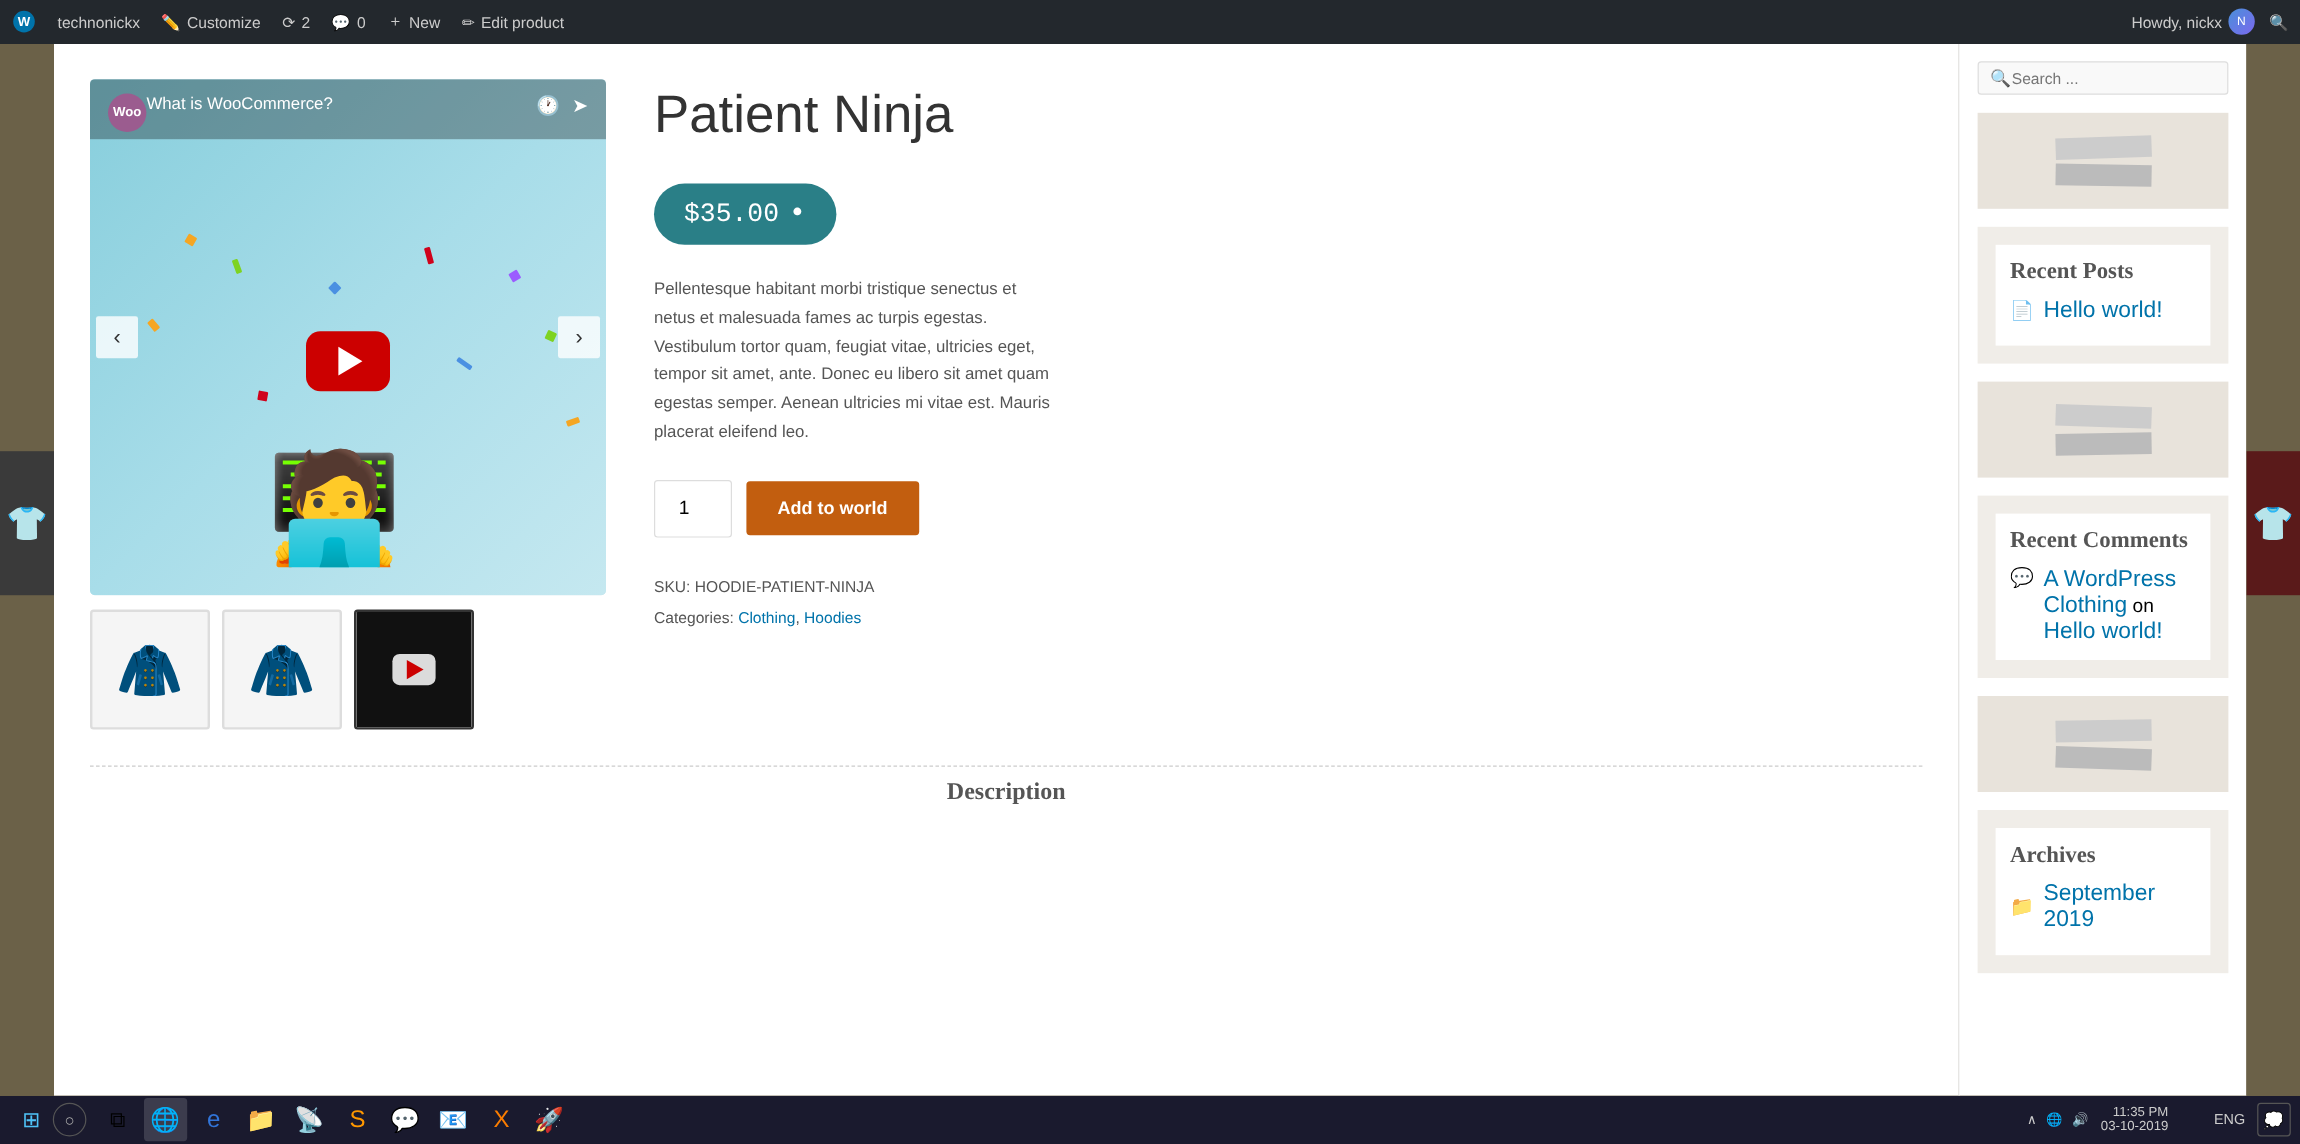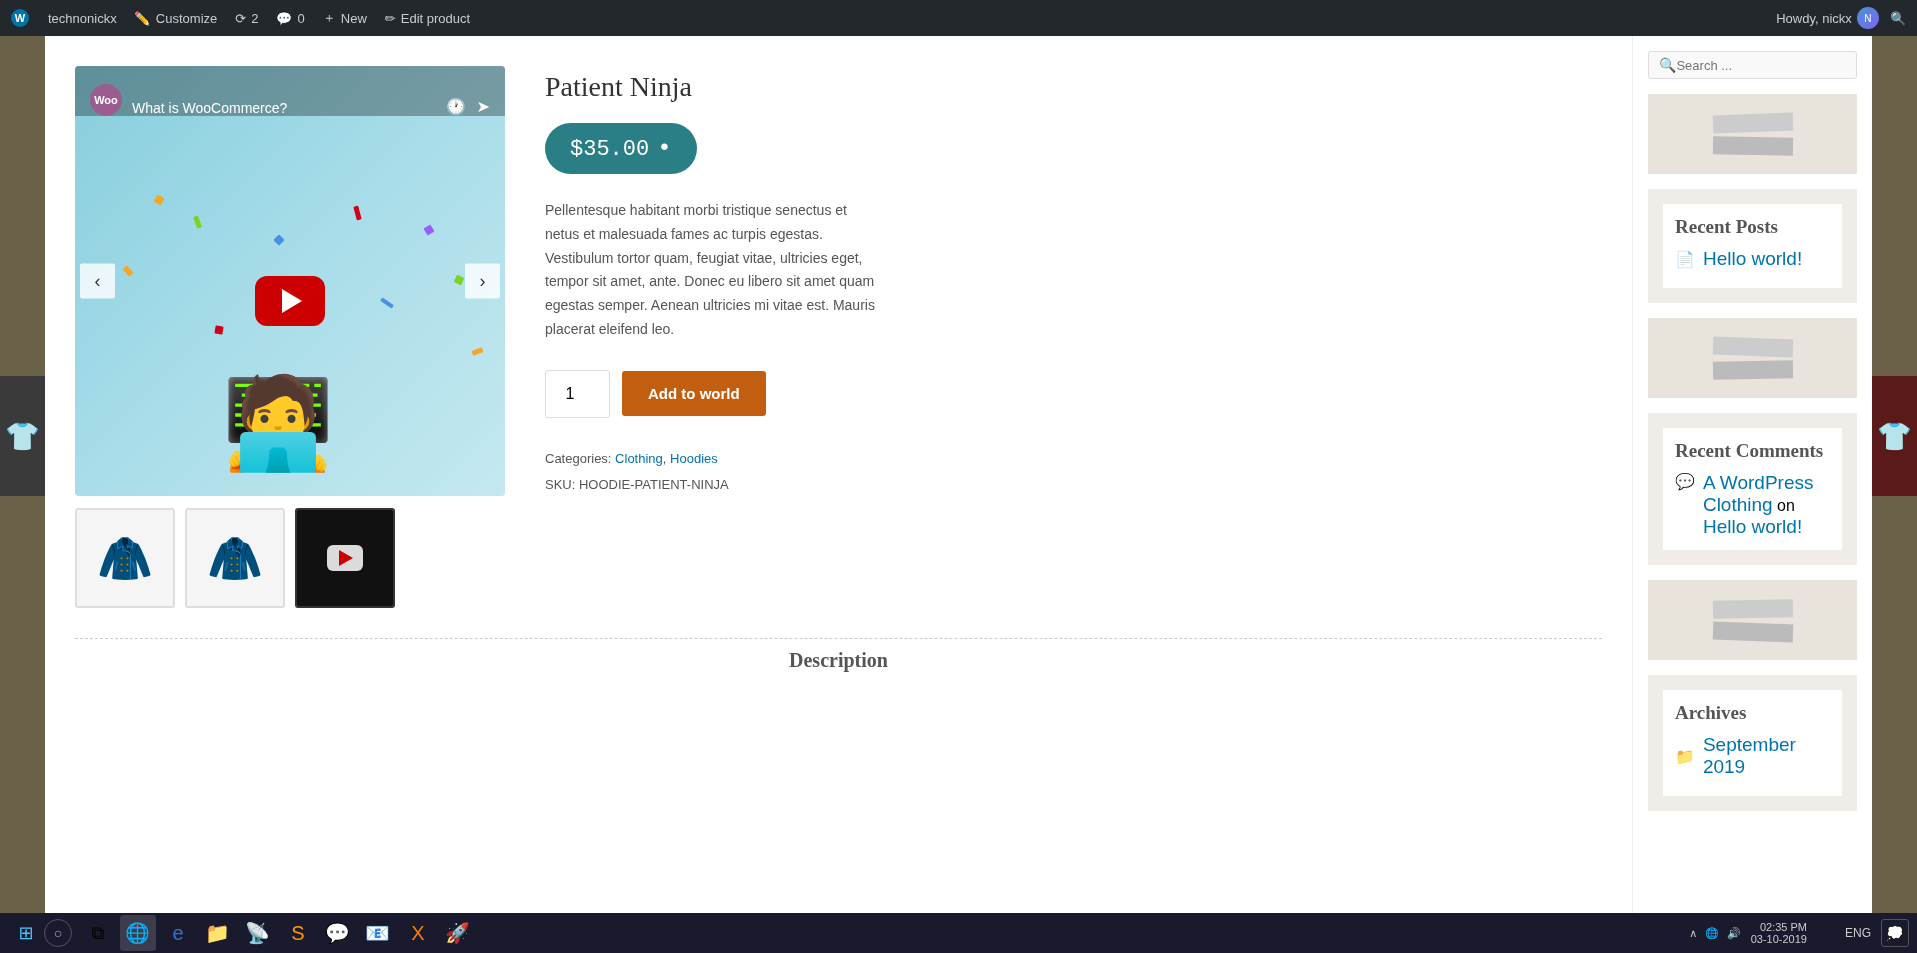"Woo" .video-header { align-items: flex-end -> flex-start; gap: 10px -> none; padding: 0 15px -> 12px 15px }
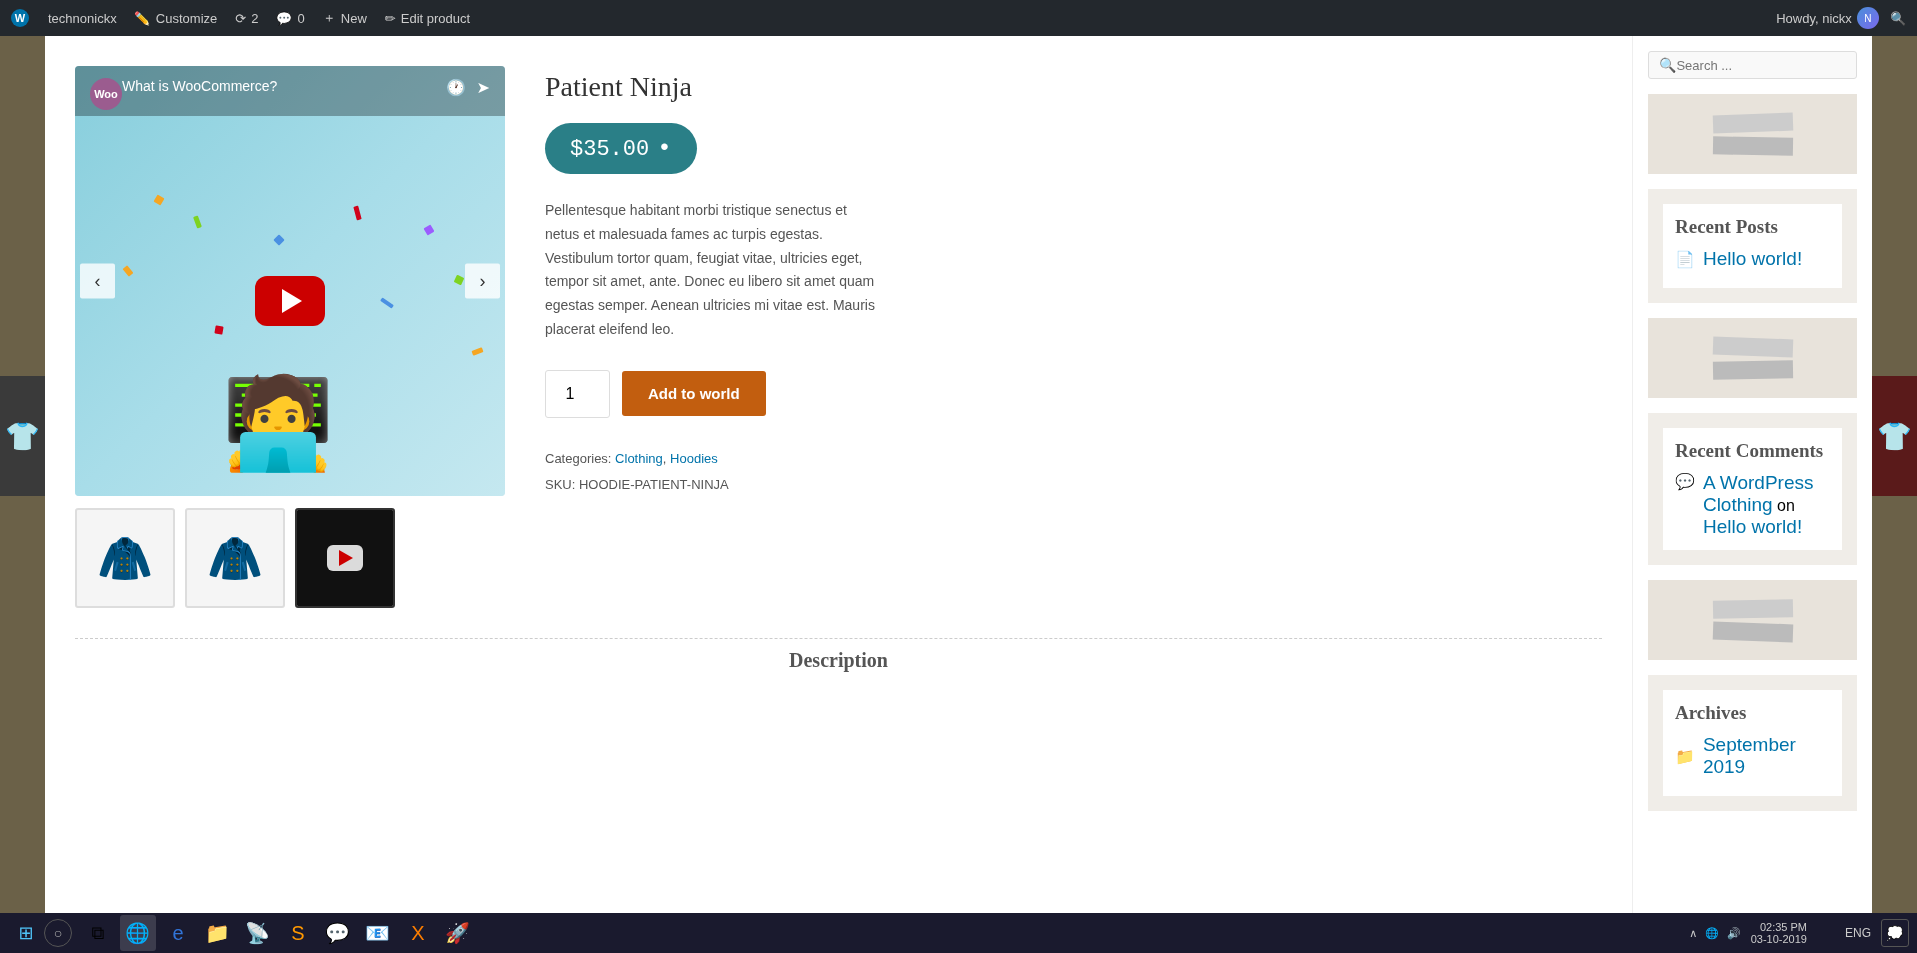"Patient Ninja" .product-title { font-family: Liberation Serif, serif -> Liberation Sans, sans-serif; font-size: 28px -> 44px; margin-bottom: 20px -> 32px }
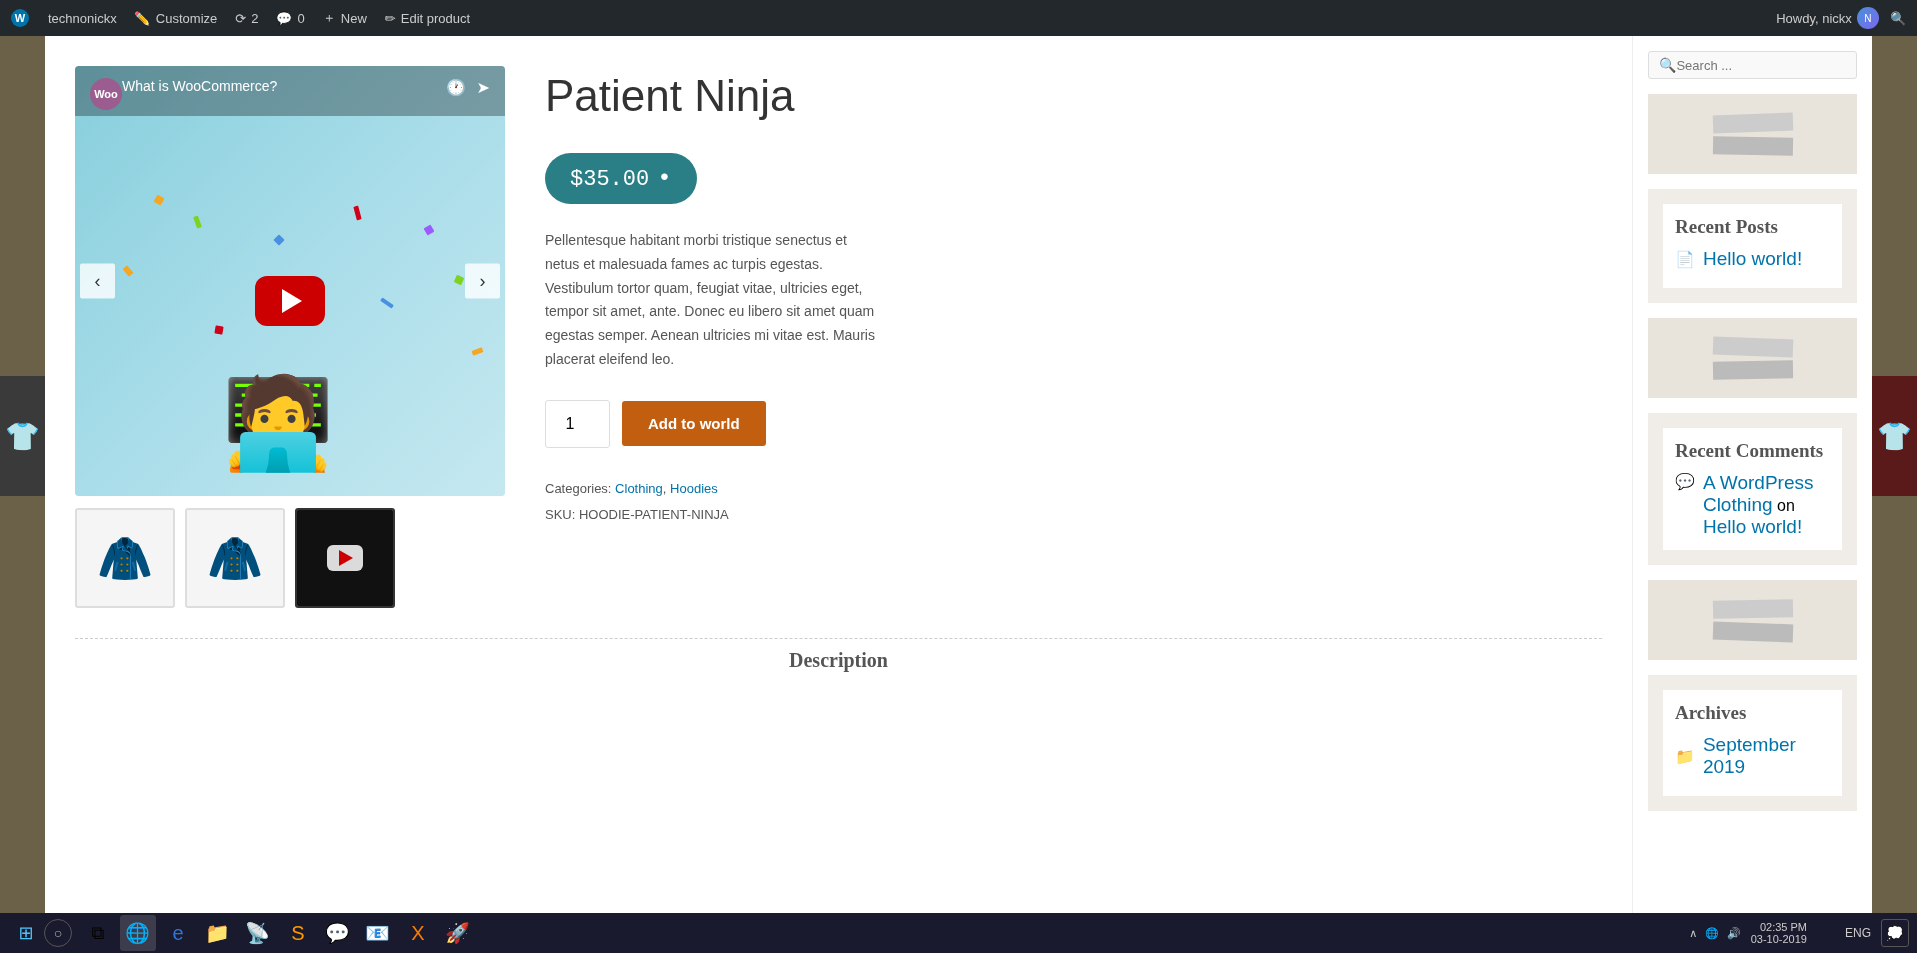"Categories: Clothing, Hoodies" div { order: before "SKU: HOODIE-PATIENT-NINJA" -> after "SKU: HOODIE-PATIENT-NINJA" }
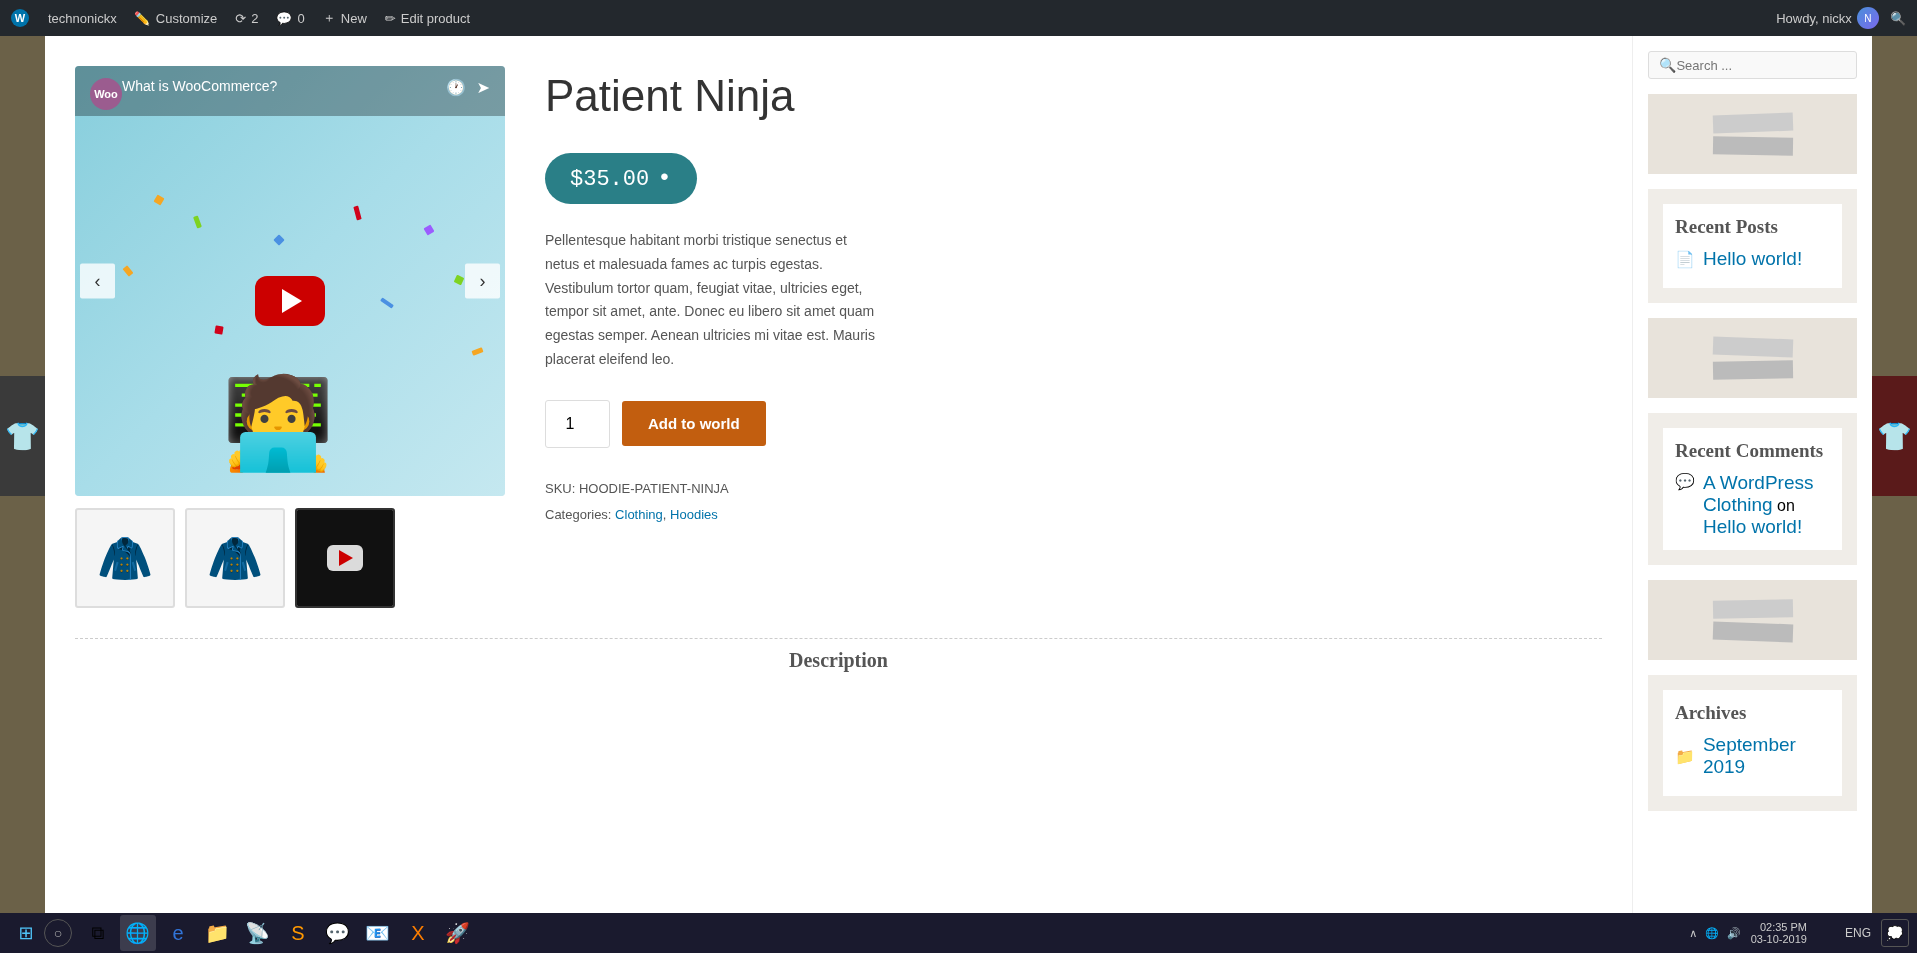"02:35 PM" div { text: 02:35 -> 11:35 }
